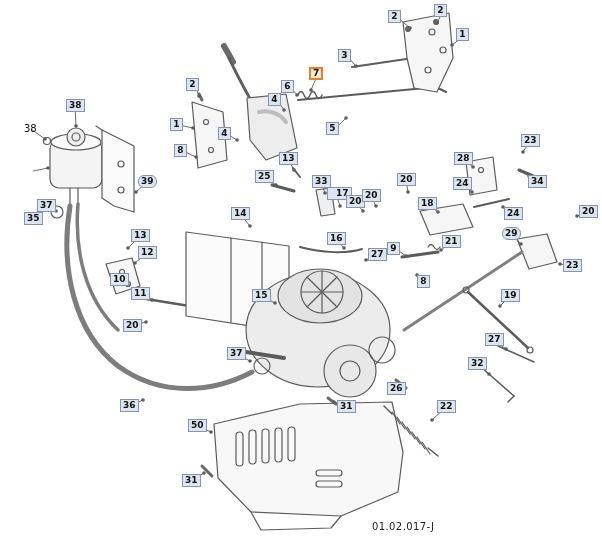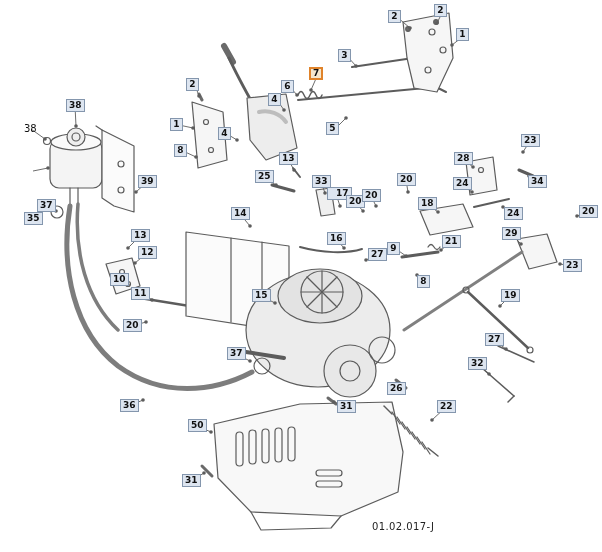"39" div.plabel { border-radius: none -> 6px }
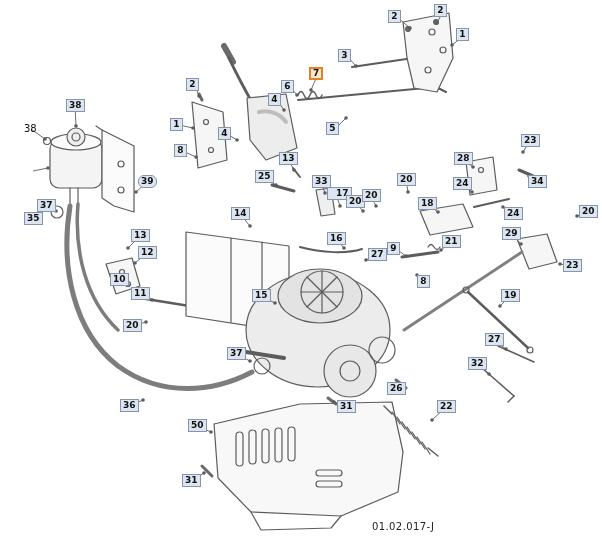"29" div.plabel { border-radius: none -> 6px }
